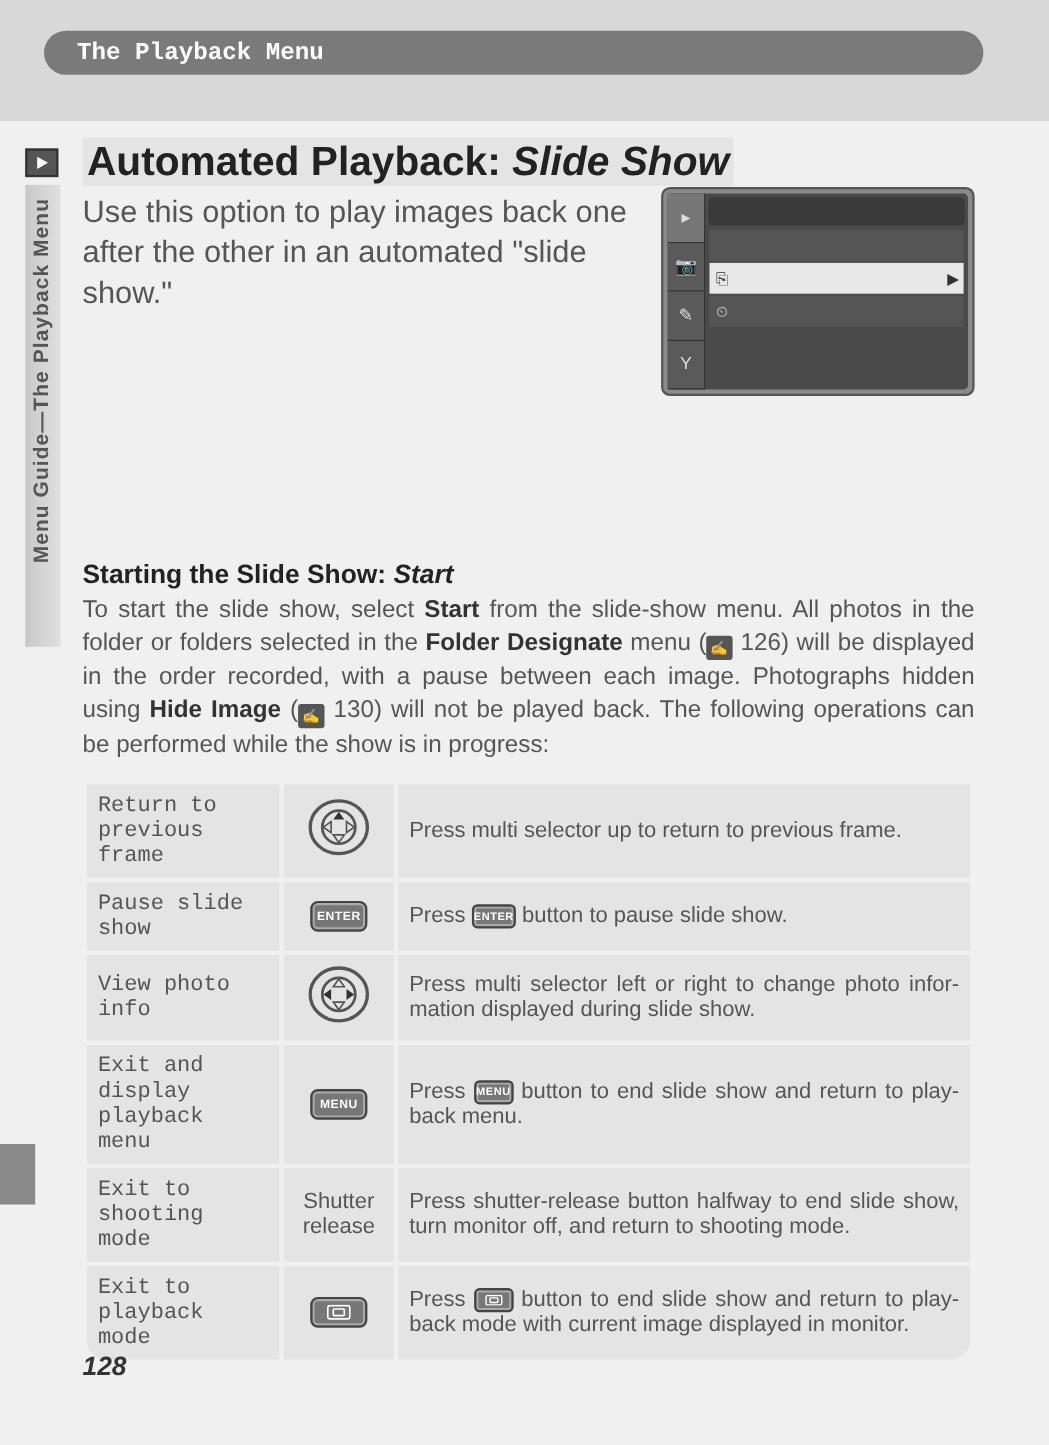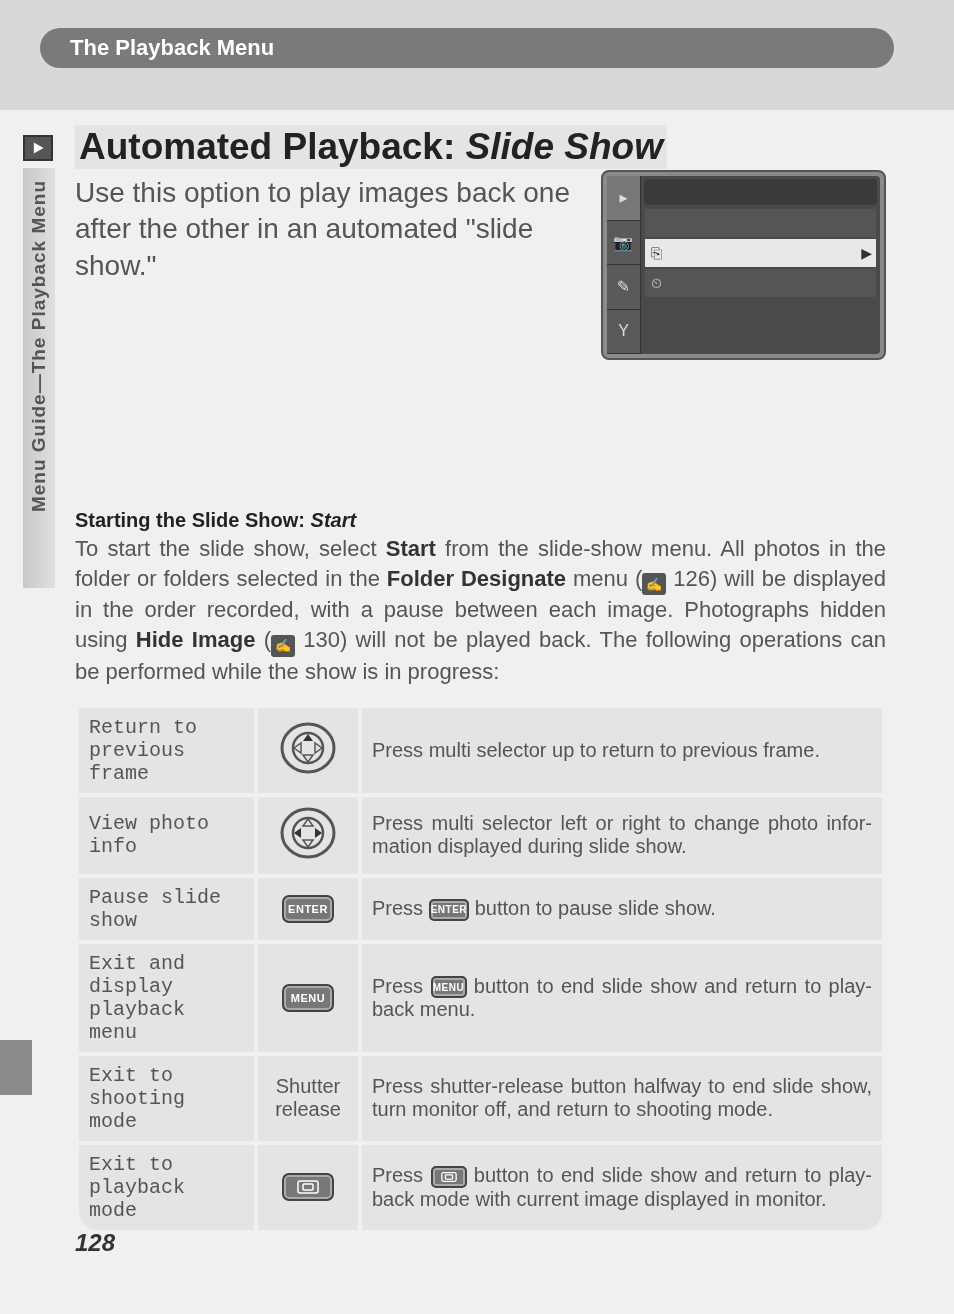"The Playback Menu" .top-tab { font-family: none -> Liberation Mono, monospace }
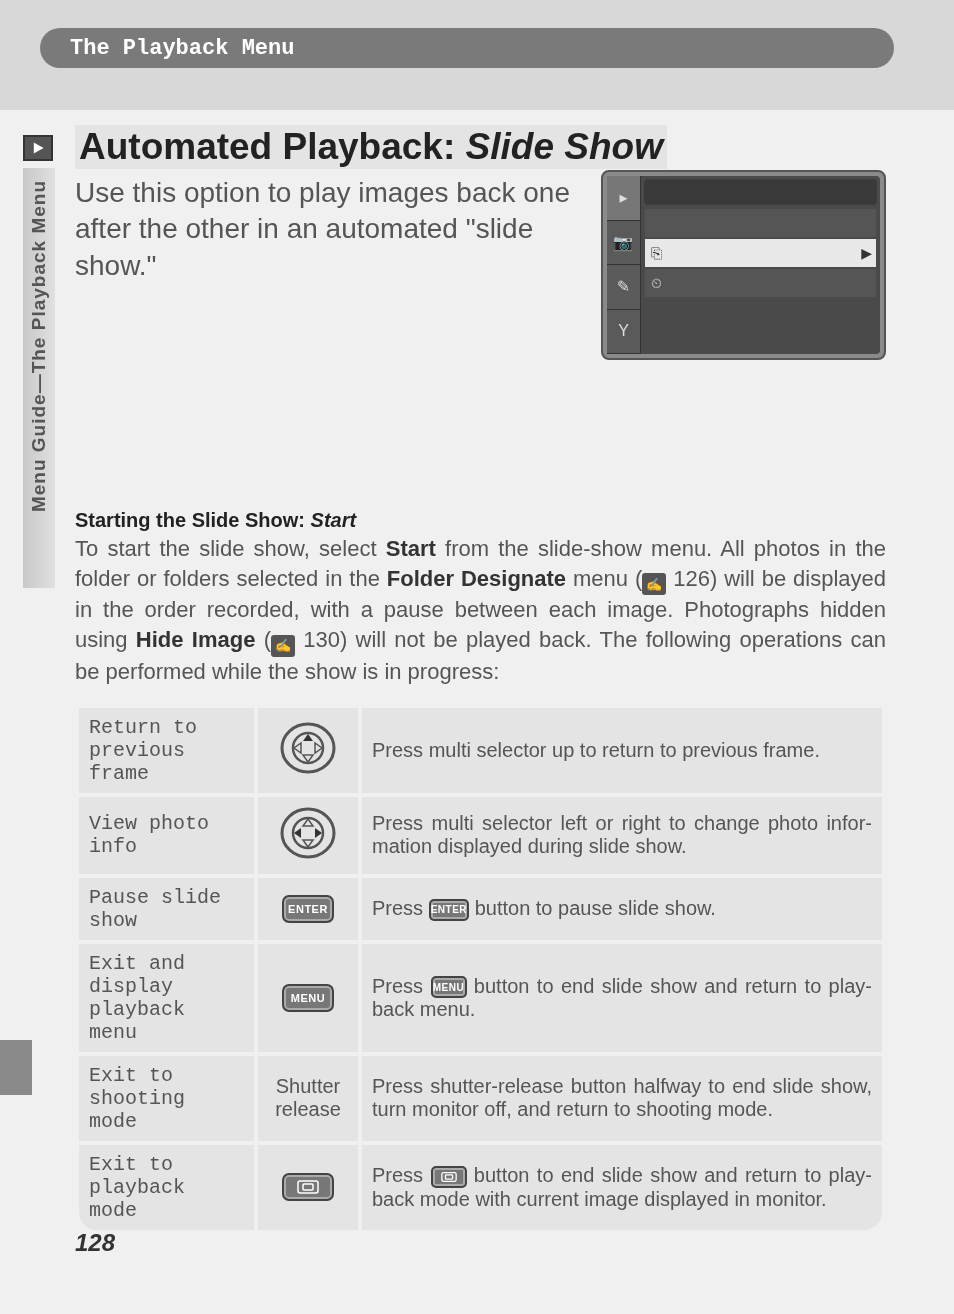"Starting the Slide Show: Start" h2.sub-title { font-size: 20px -> 24px }
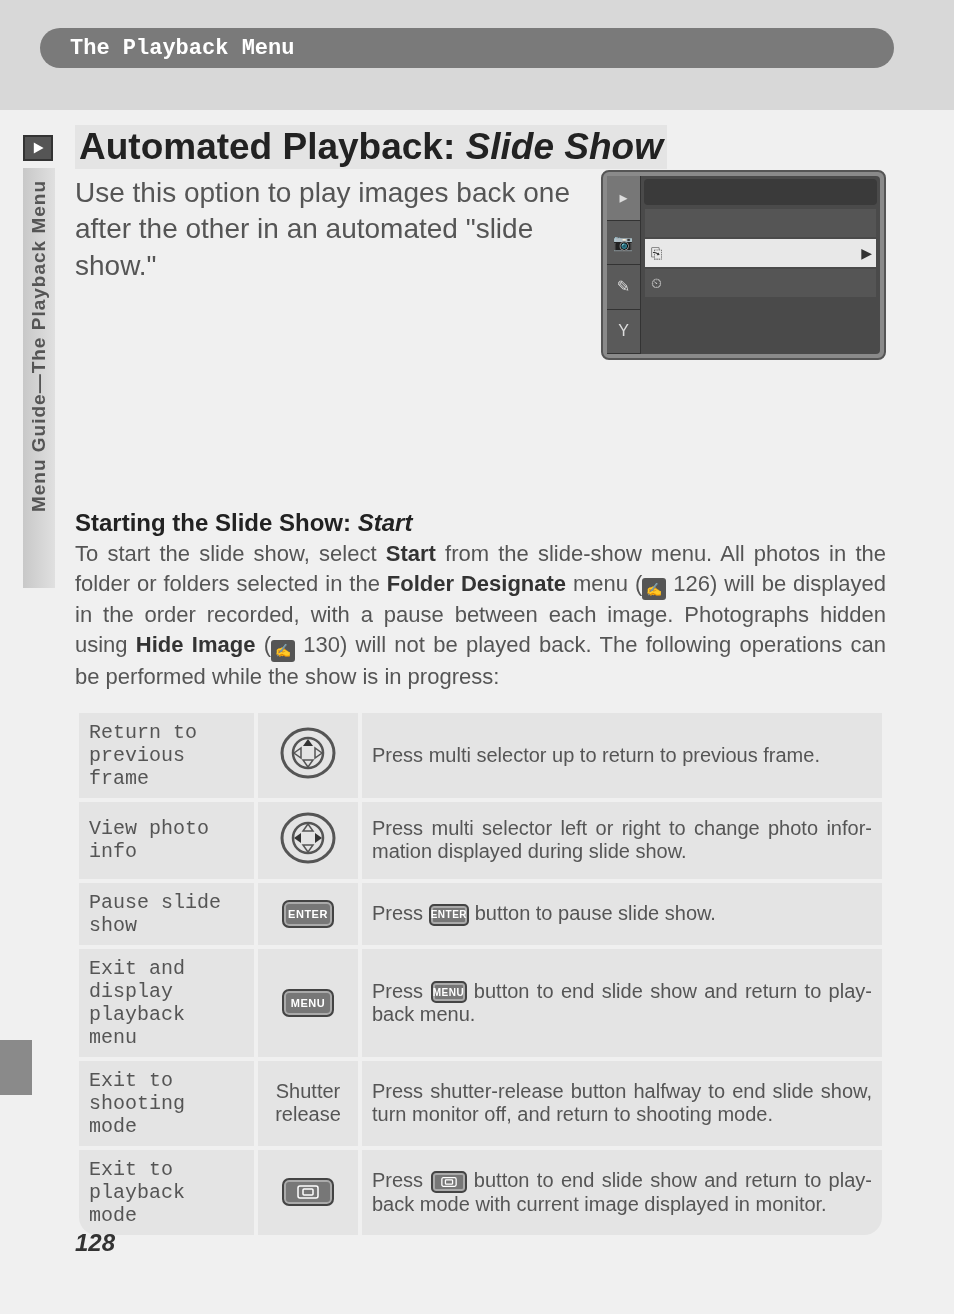"View photo info" tr { order: before "Pause slide show" -> after "Pause slide show" }
